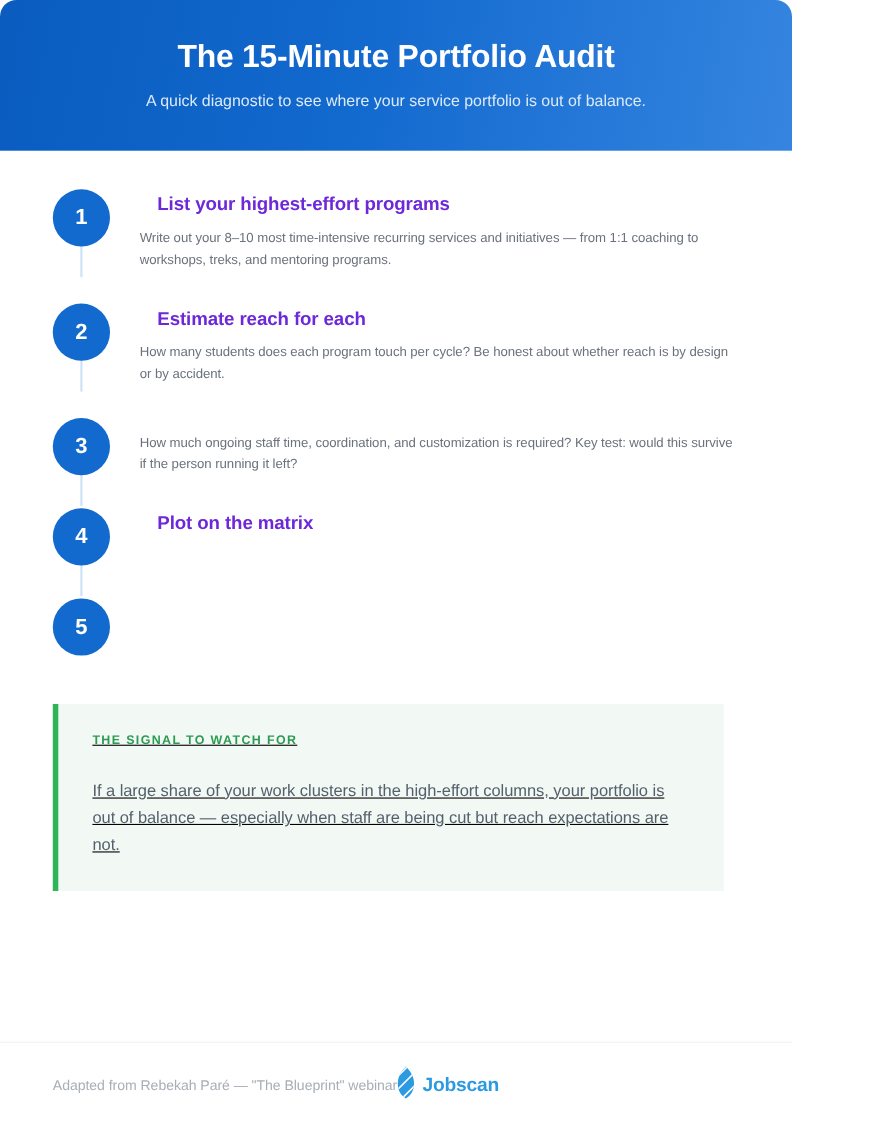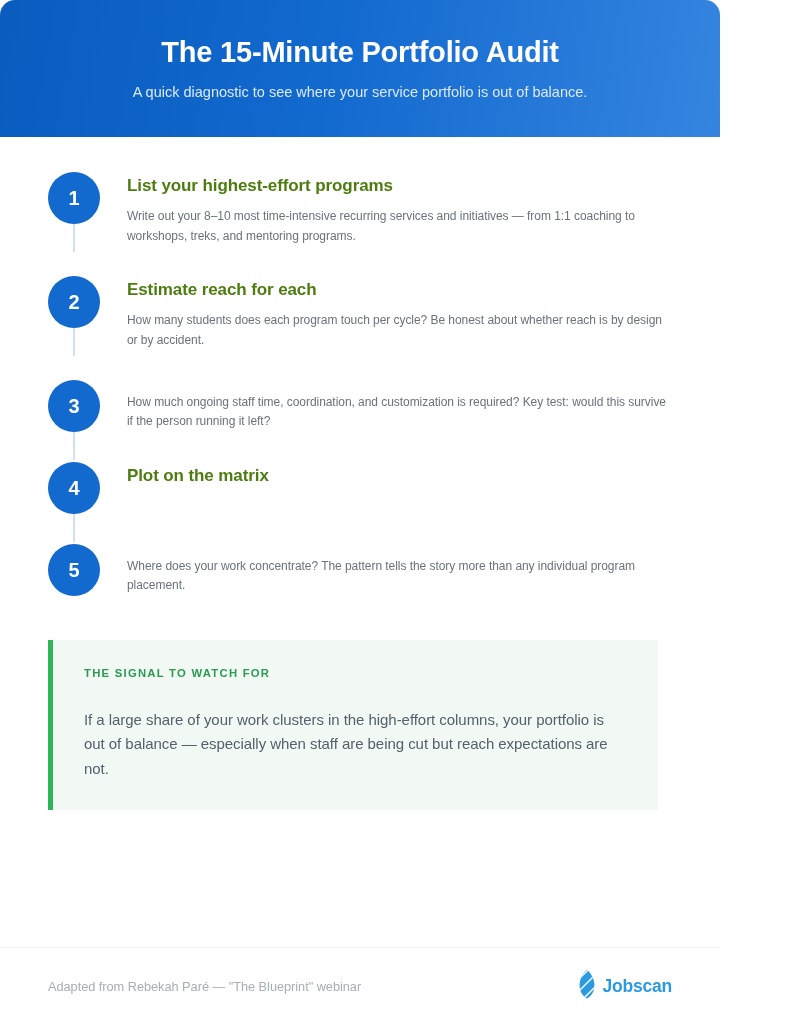"List your highest-effort programs" .step-title { color: #4d7c0f -> #6d28d9; margin-left: none -> 16px }
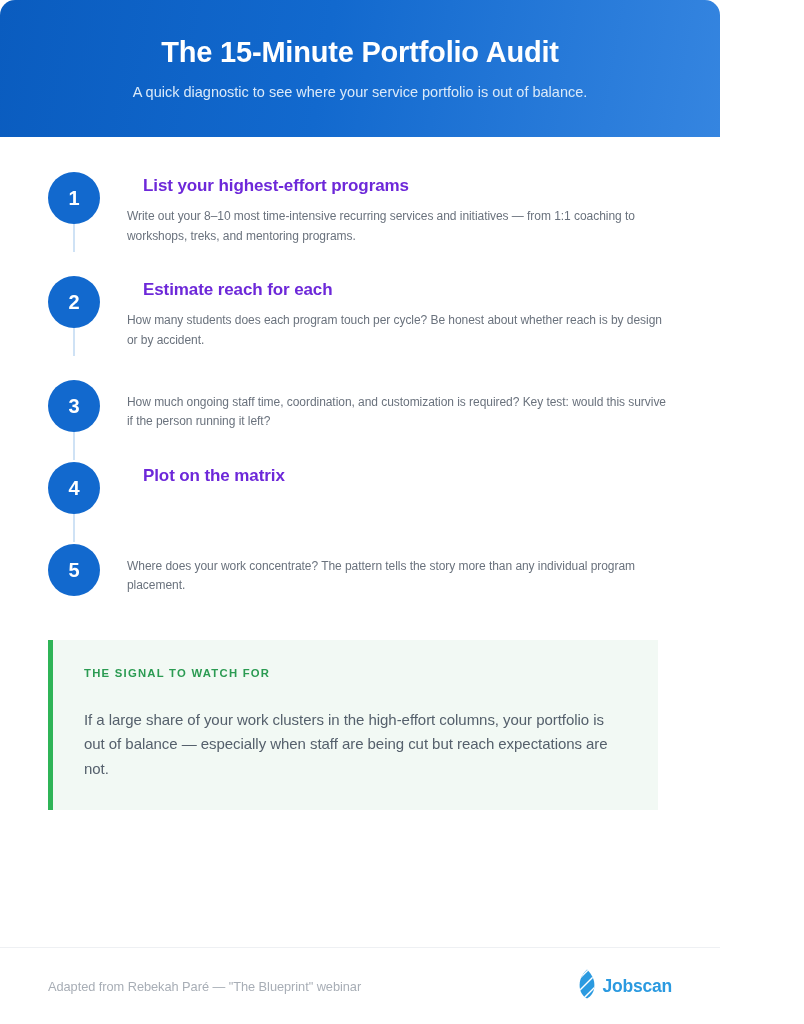"Where does your work concentrate?" div.step-text { html: <div>Where does your work concentrate? The pattern tells the story more than any individual program placement.</div> -> none }
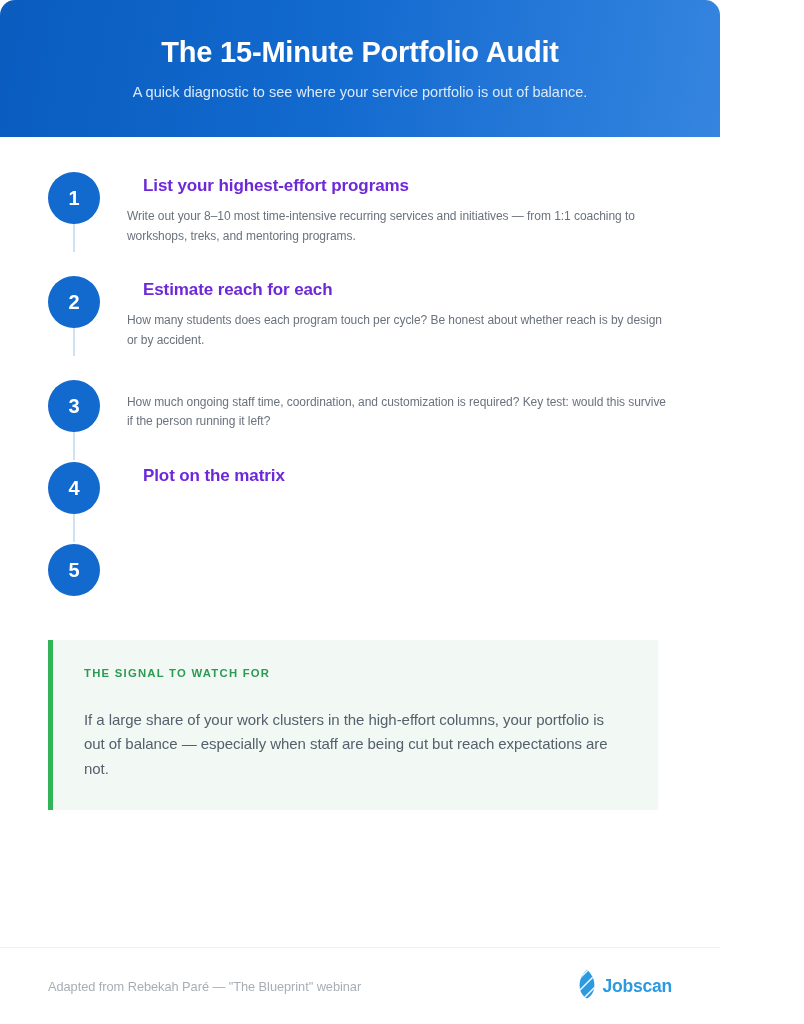"THE SIGNAL TO WATCH FOR" .callout-wrap { text-decoration: none -> underline }
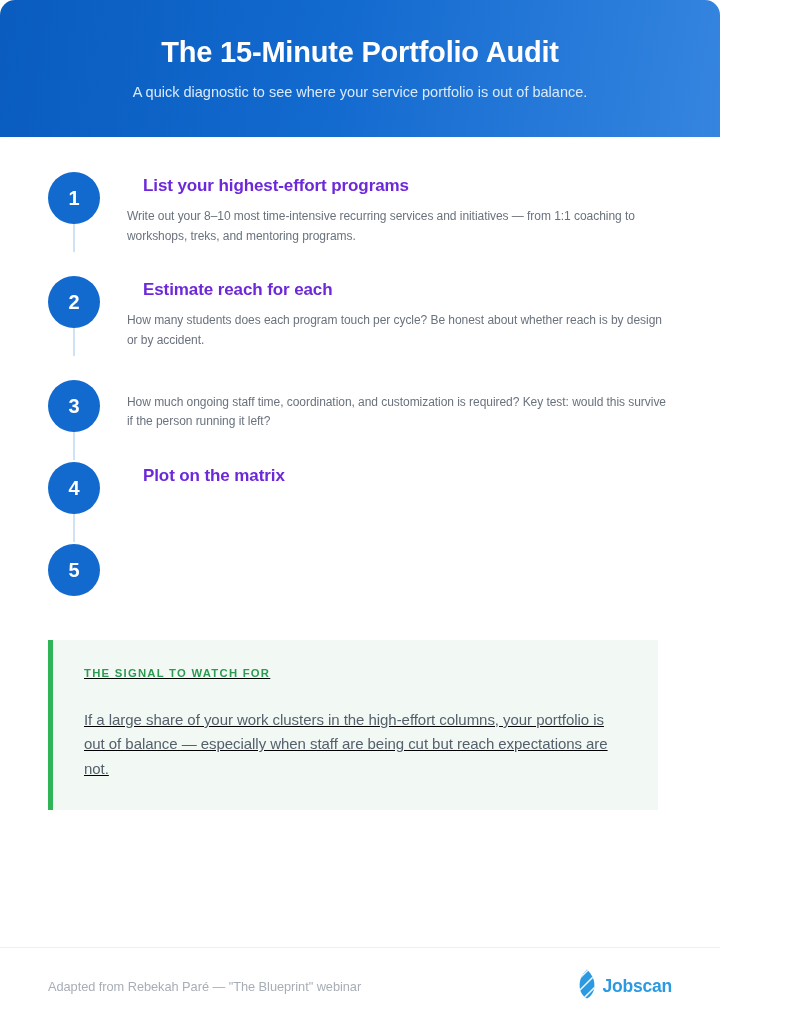"Adapted from Rebekah Paré —" .footer { justify-content: space-between -> flex-start }
